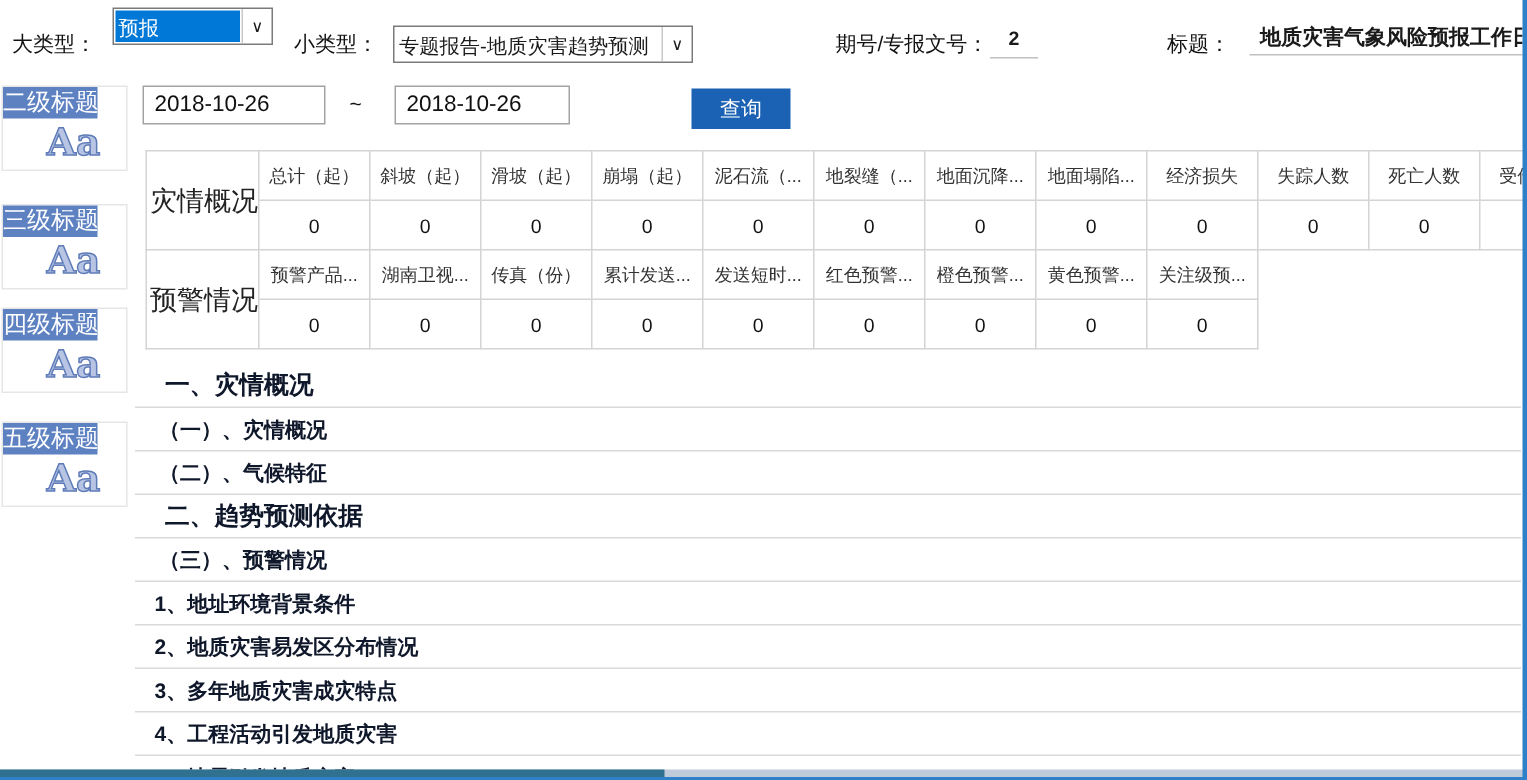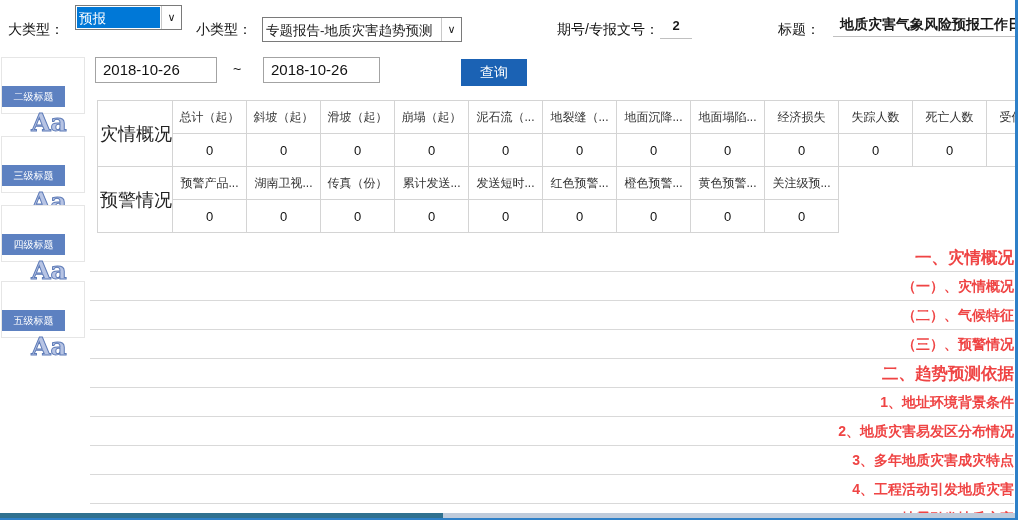"二级标题" .sb-head { font-size: 10px -> 16px; margin-top: 28px -> none }
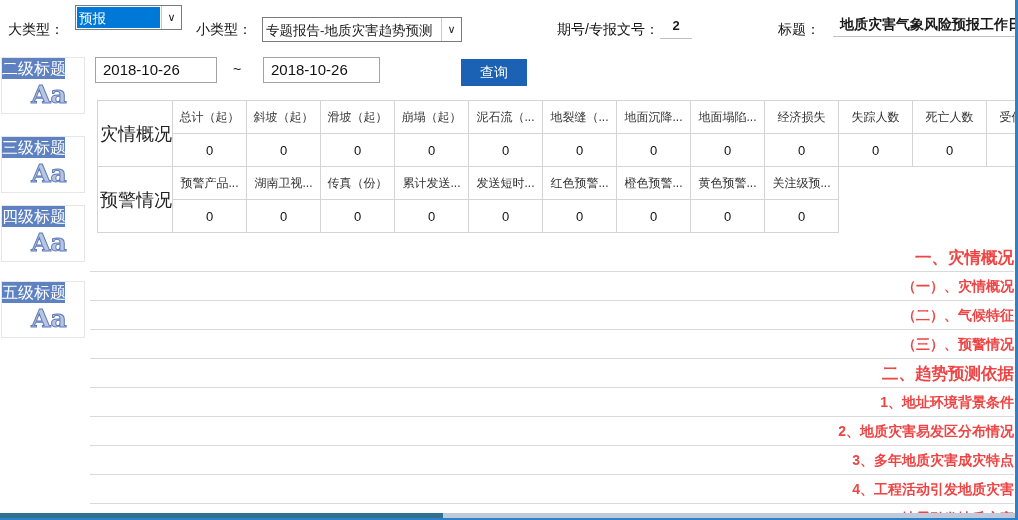"一、灾情概况" .o-row { color: #ef4444 -> #0f172a; text-align: right -> none }
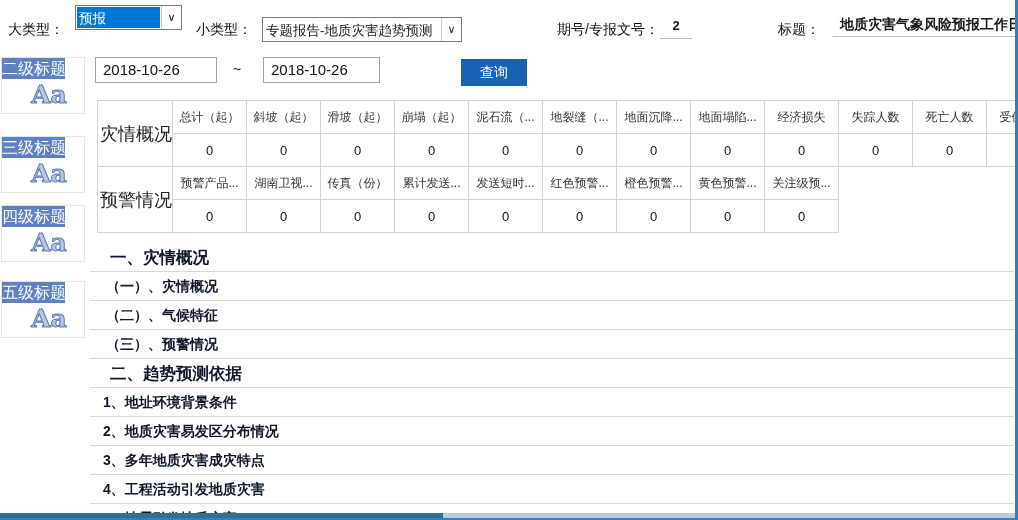"（三）、预警情况" div.o-row { order: before "二、趋势预测依据" -> after "二、趋势预测依据" }
